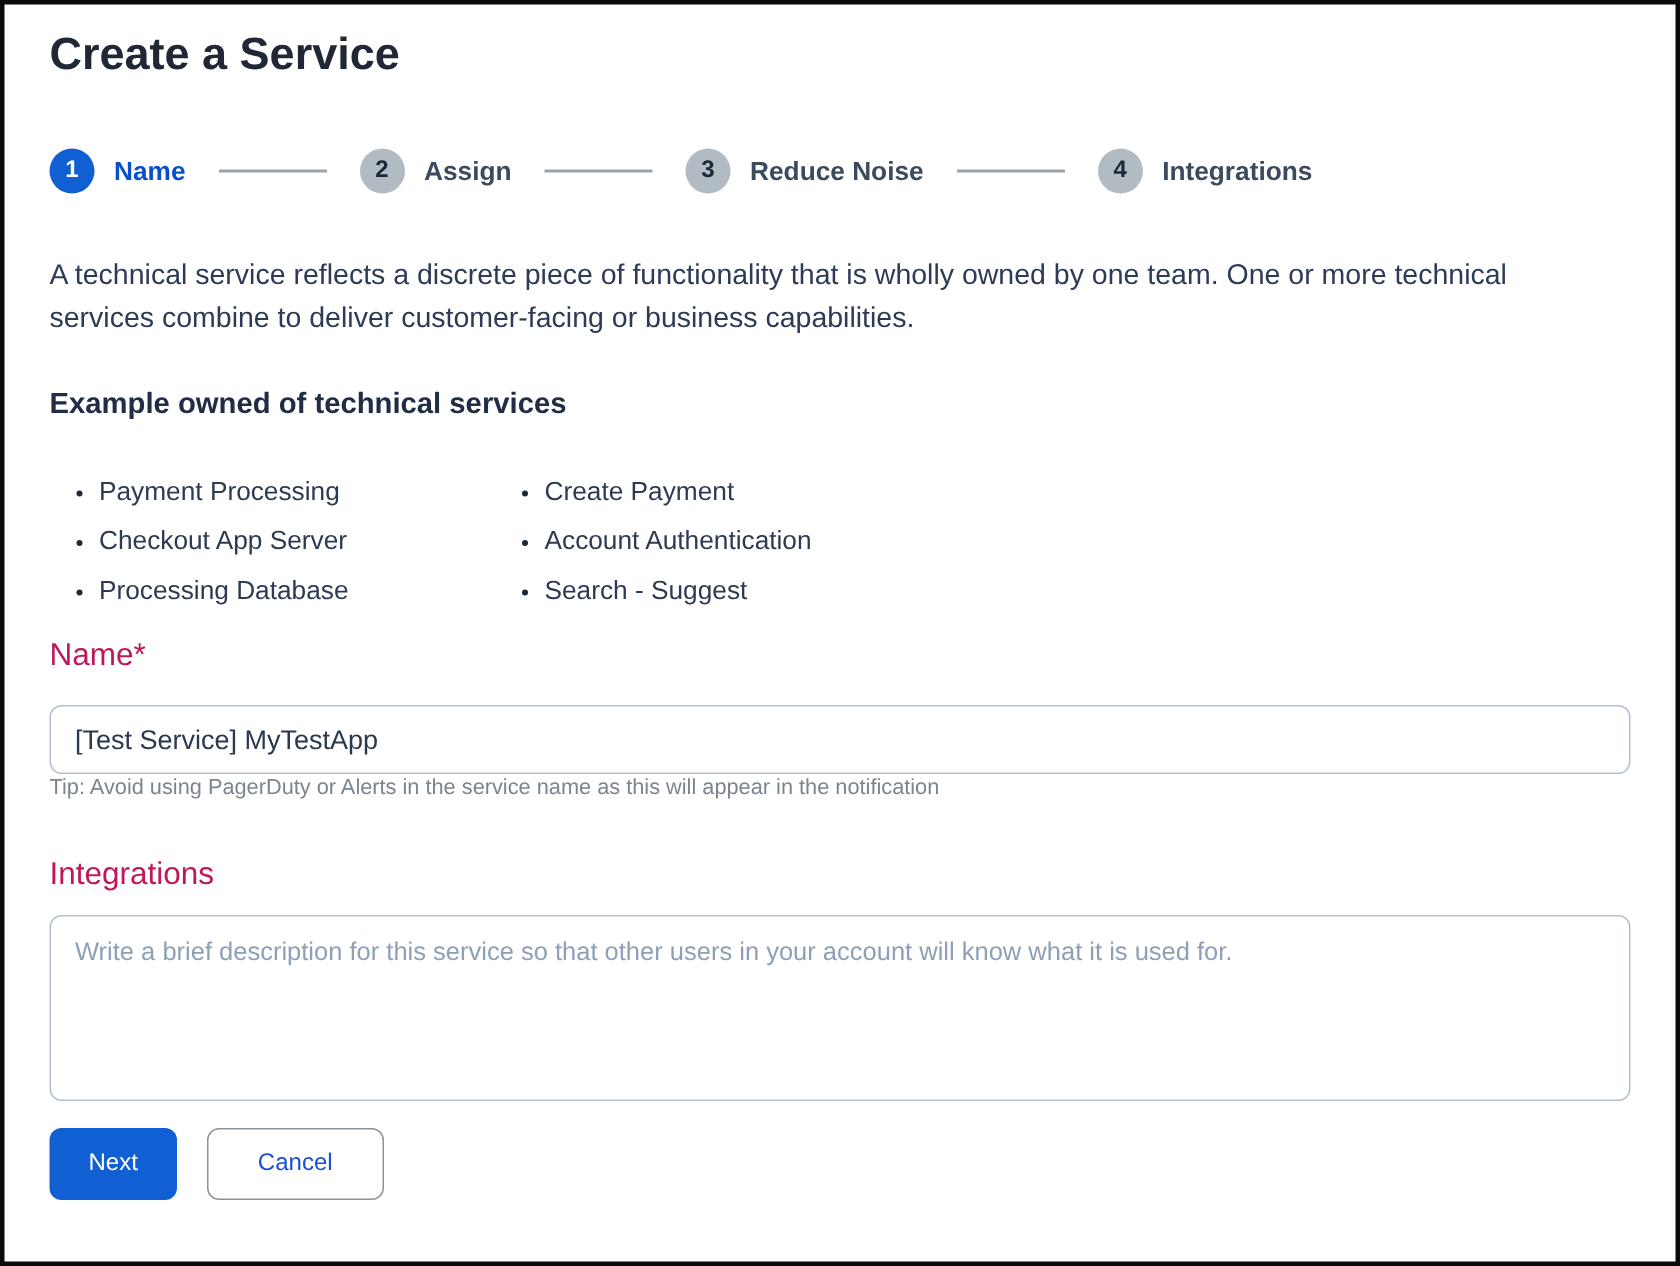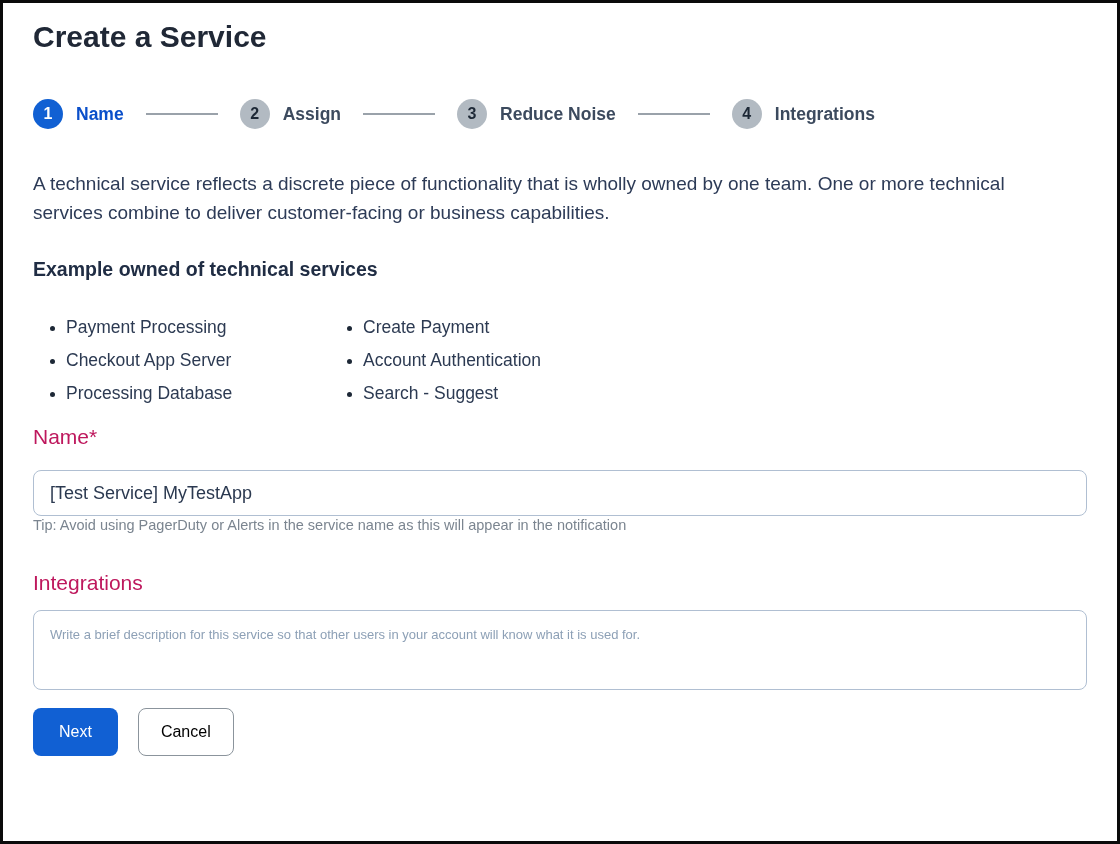"Write a brief description for" .text-area { font-size: 13px -> 17px; height: 80px -> 124px }
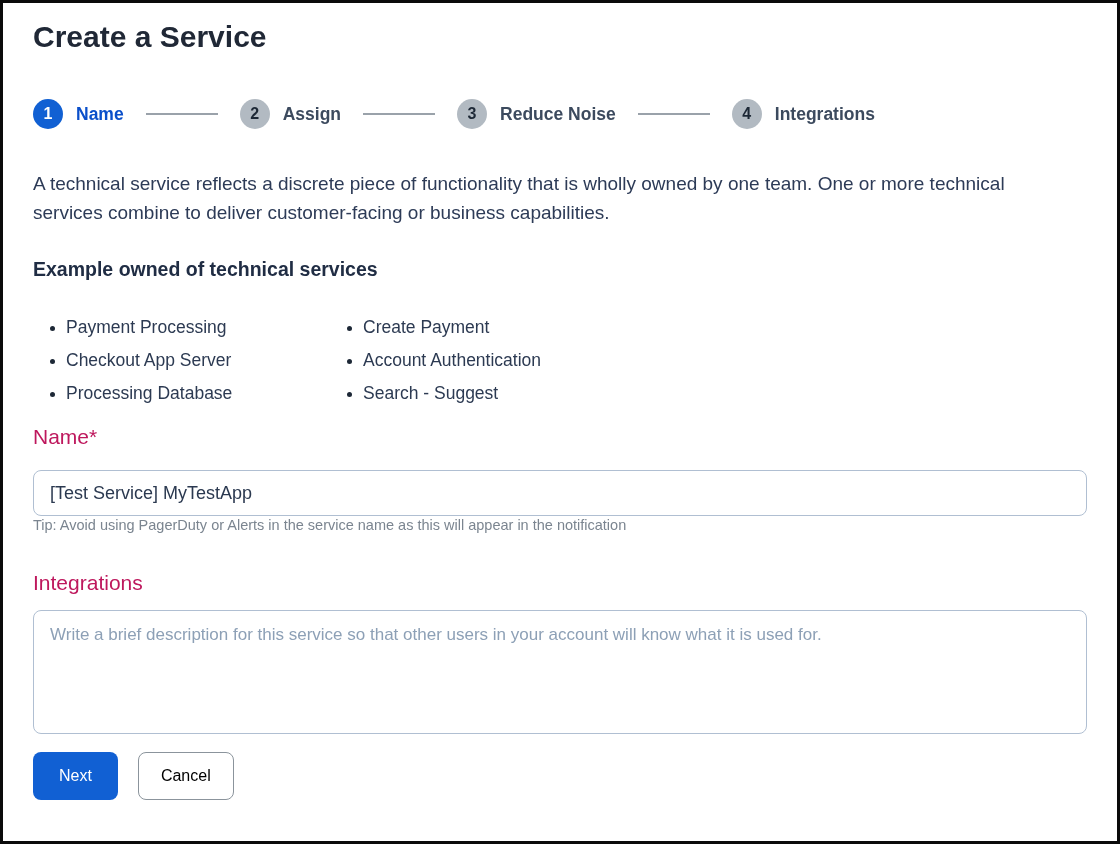"Cancel" .btn-secondary { color: #000000 -> #1d4ed8; padding: 12px 22px -> 12px 33px }
